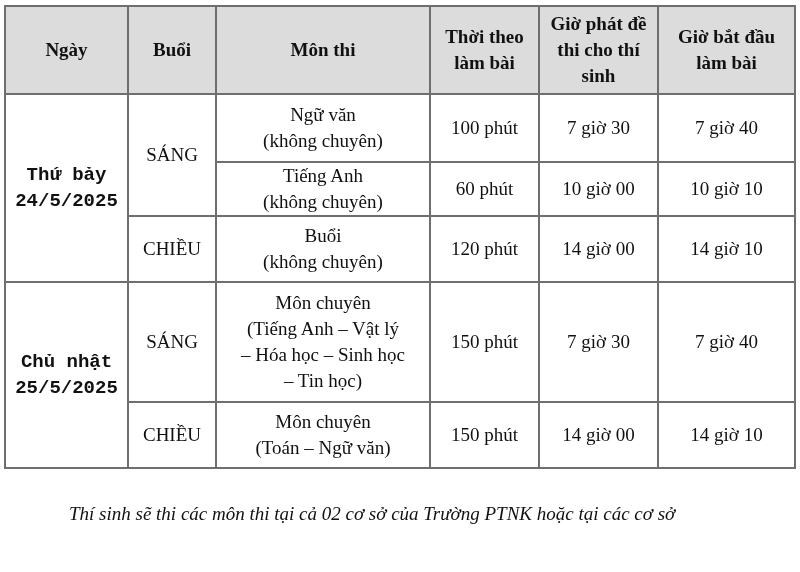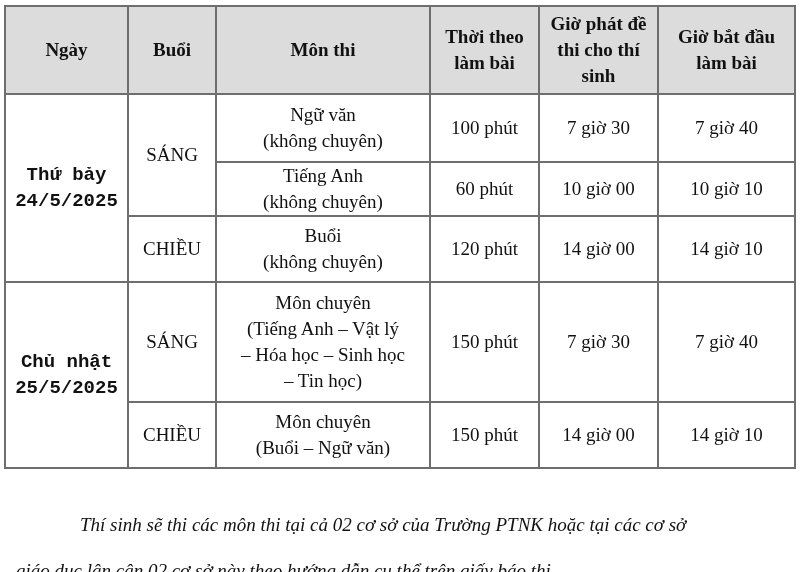"(Buổi – Ngữ văn)" div { text: Buổi -> Toán }
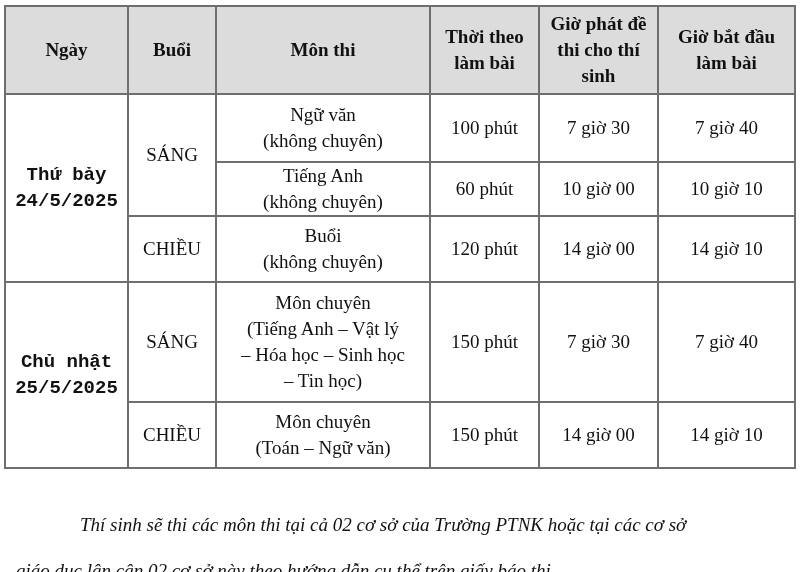"Thí sinh sẽ thi các" .note p { margin: 12px -> 1px }
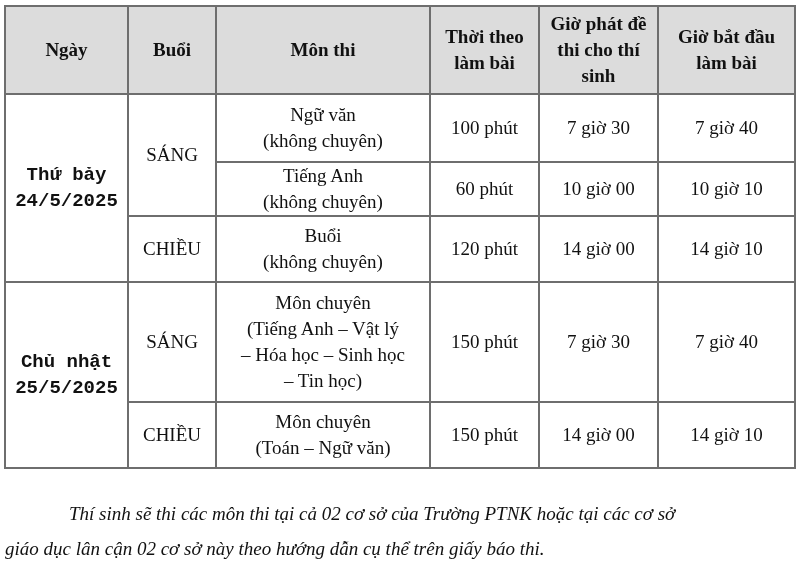"giáo dục lân cận 02" p.l2 { html: <p>giáo dục lân cận 02 cơ sở này theo hướng dẫn cụ thể trên giấy báo thi.</p> -> none }
